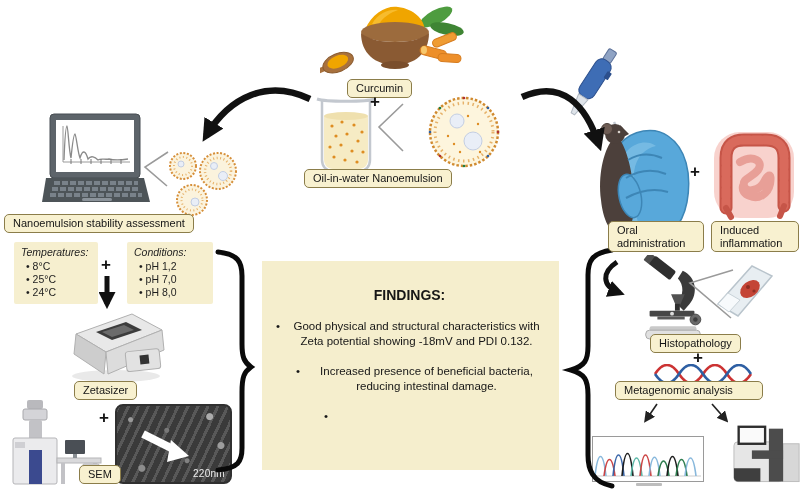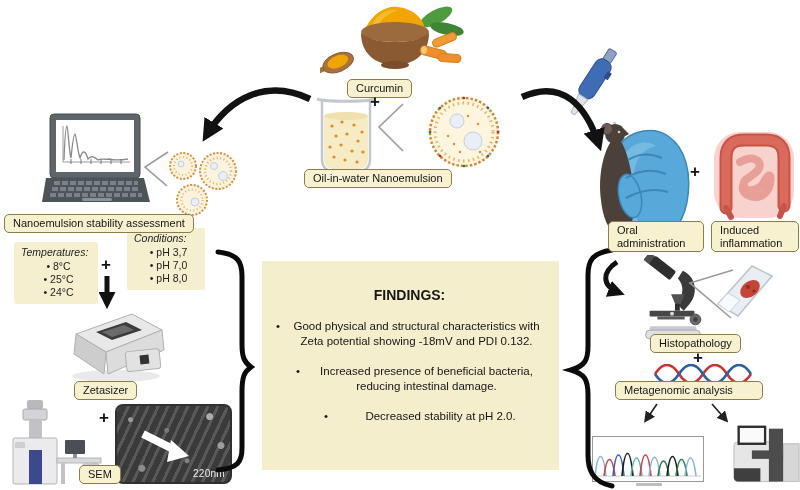"Conditions:" div.panel { top: 228px -> 242px; width: 78px -> 86px }
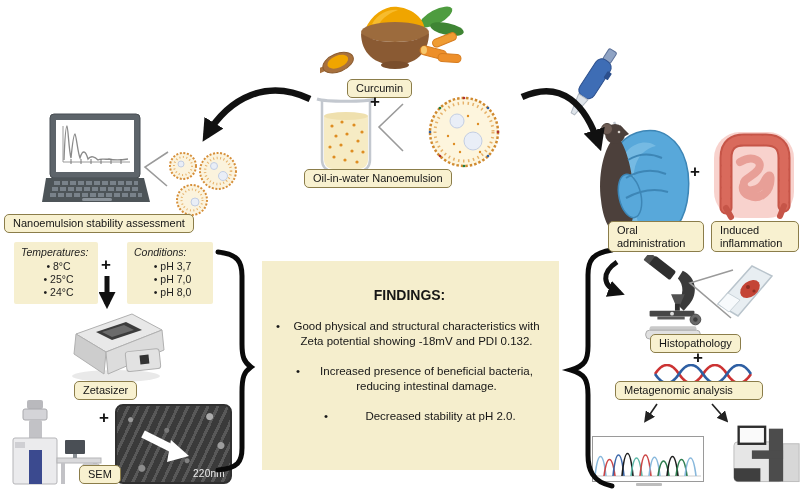"• 8°C" .panel .bull { text-align: center -> none }
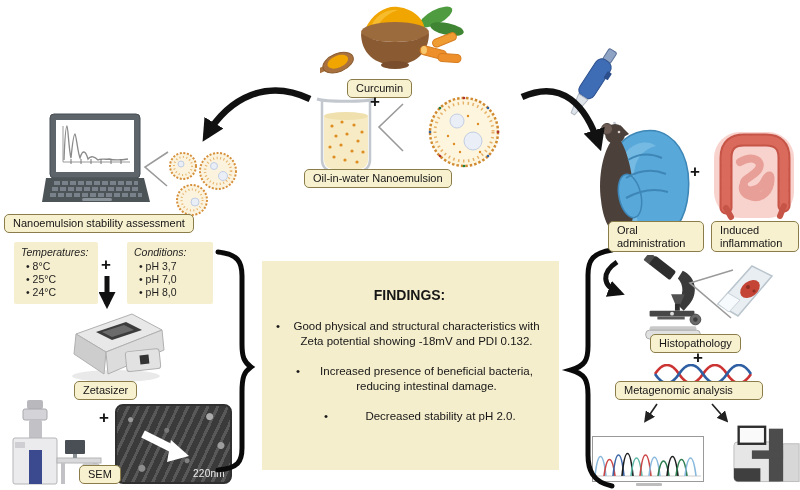"pH 3,7" span { text: 3,7 -> 1,2 }
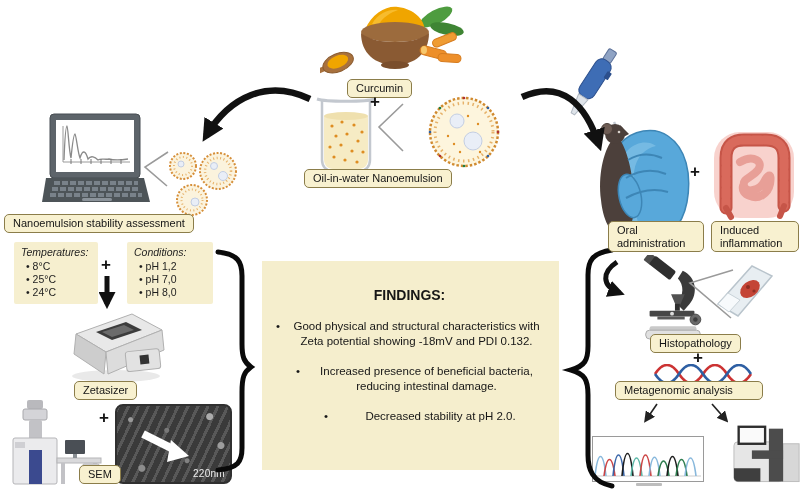"Decreased stability at pH 2.0." span.ftext { html: <span>Decreased stability at pH 2.0.</span> -> none }
